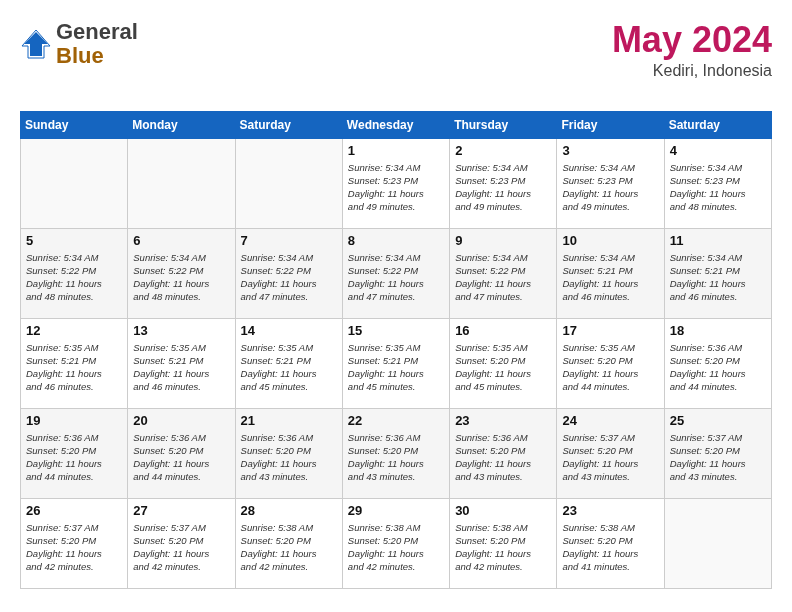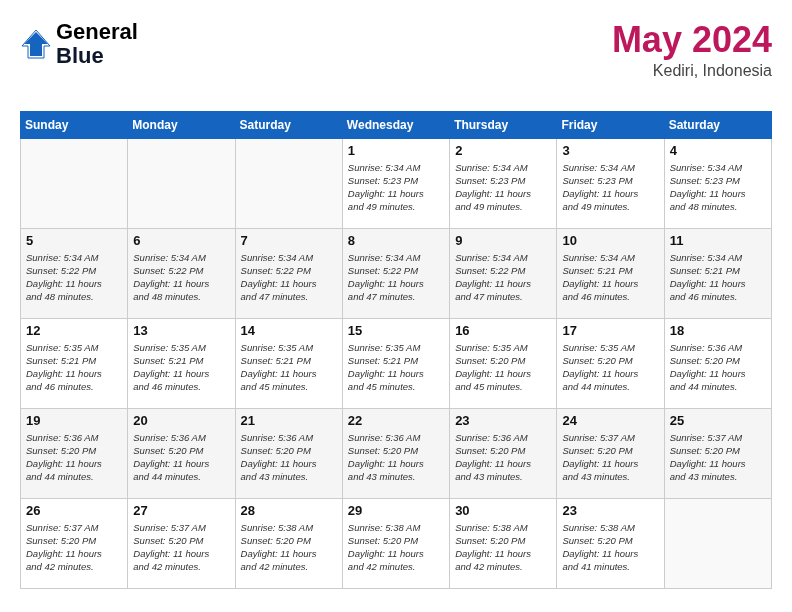"General" .logo-text span { color: #000000 -> #404040 }
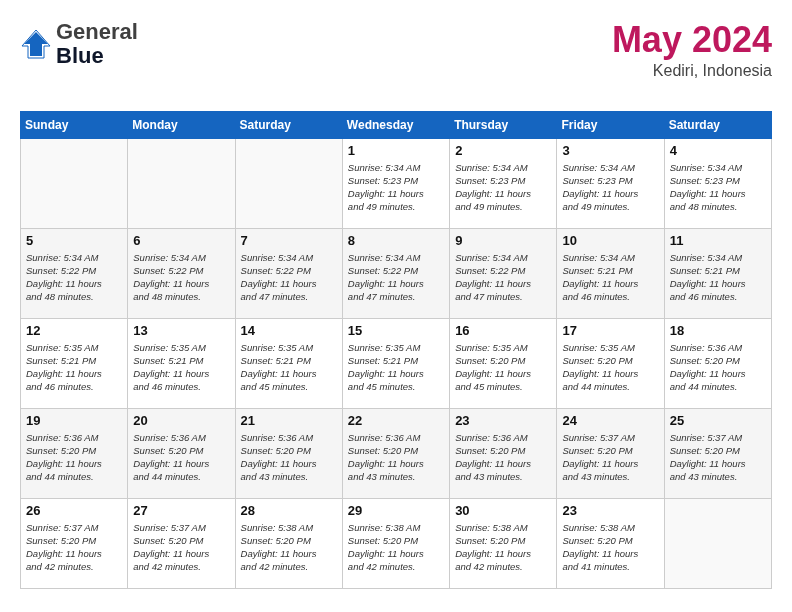"Blue" span { color: #0f172a -> #a16207 }
